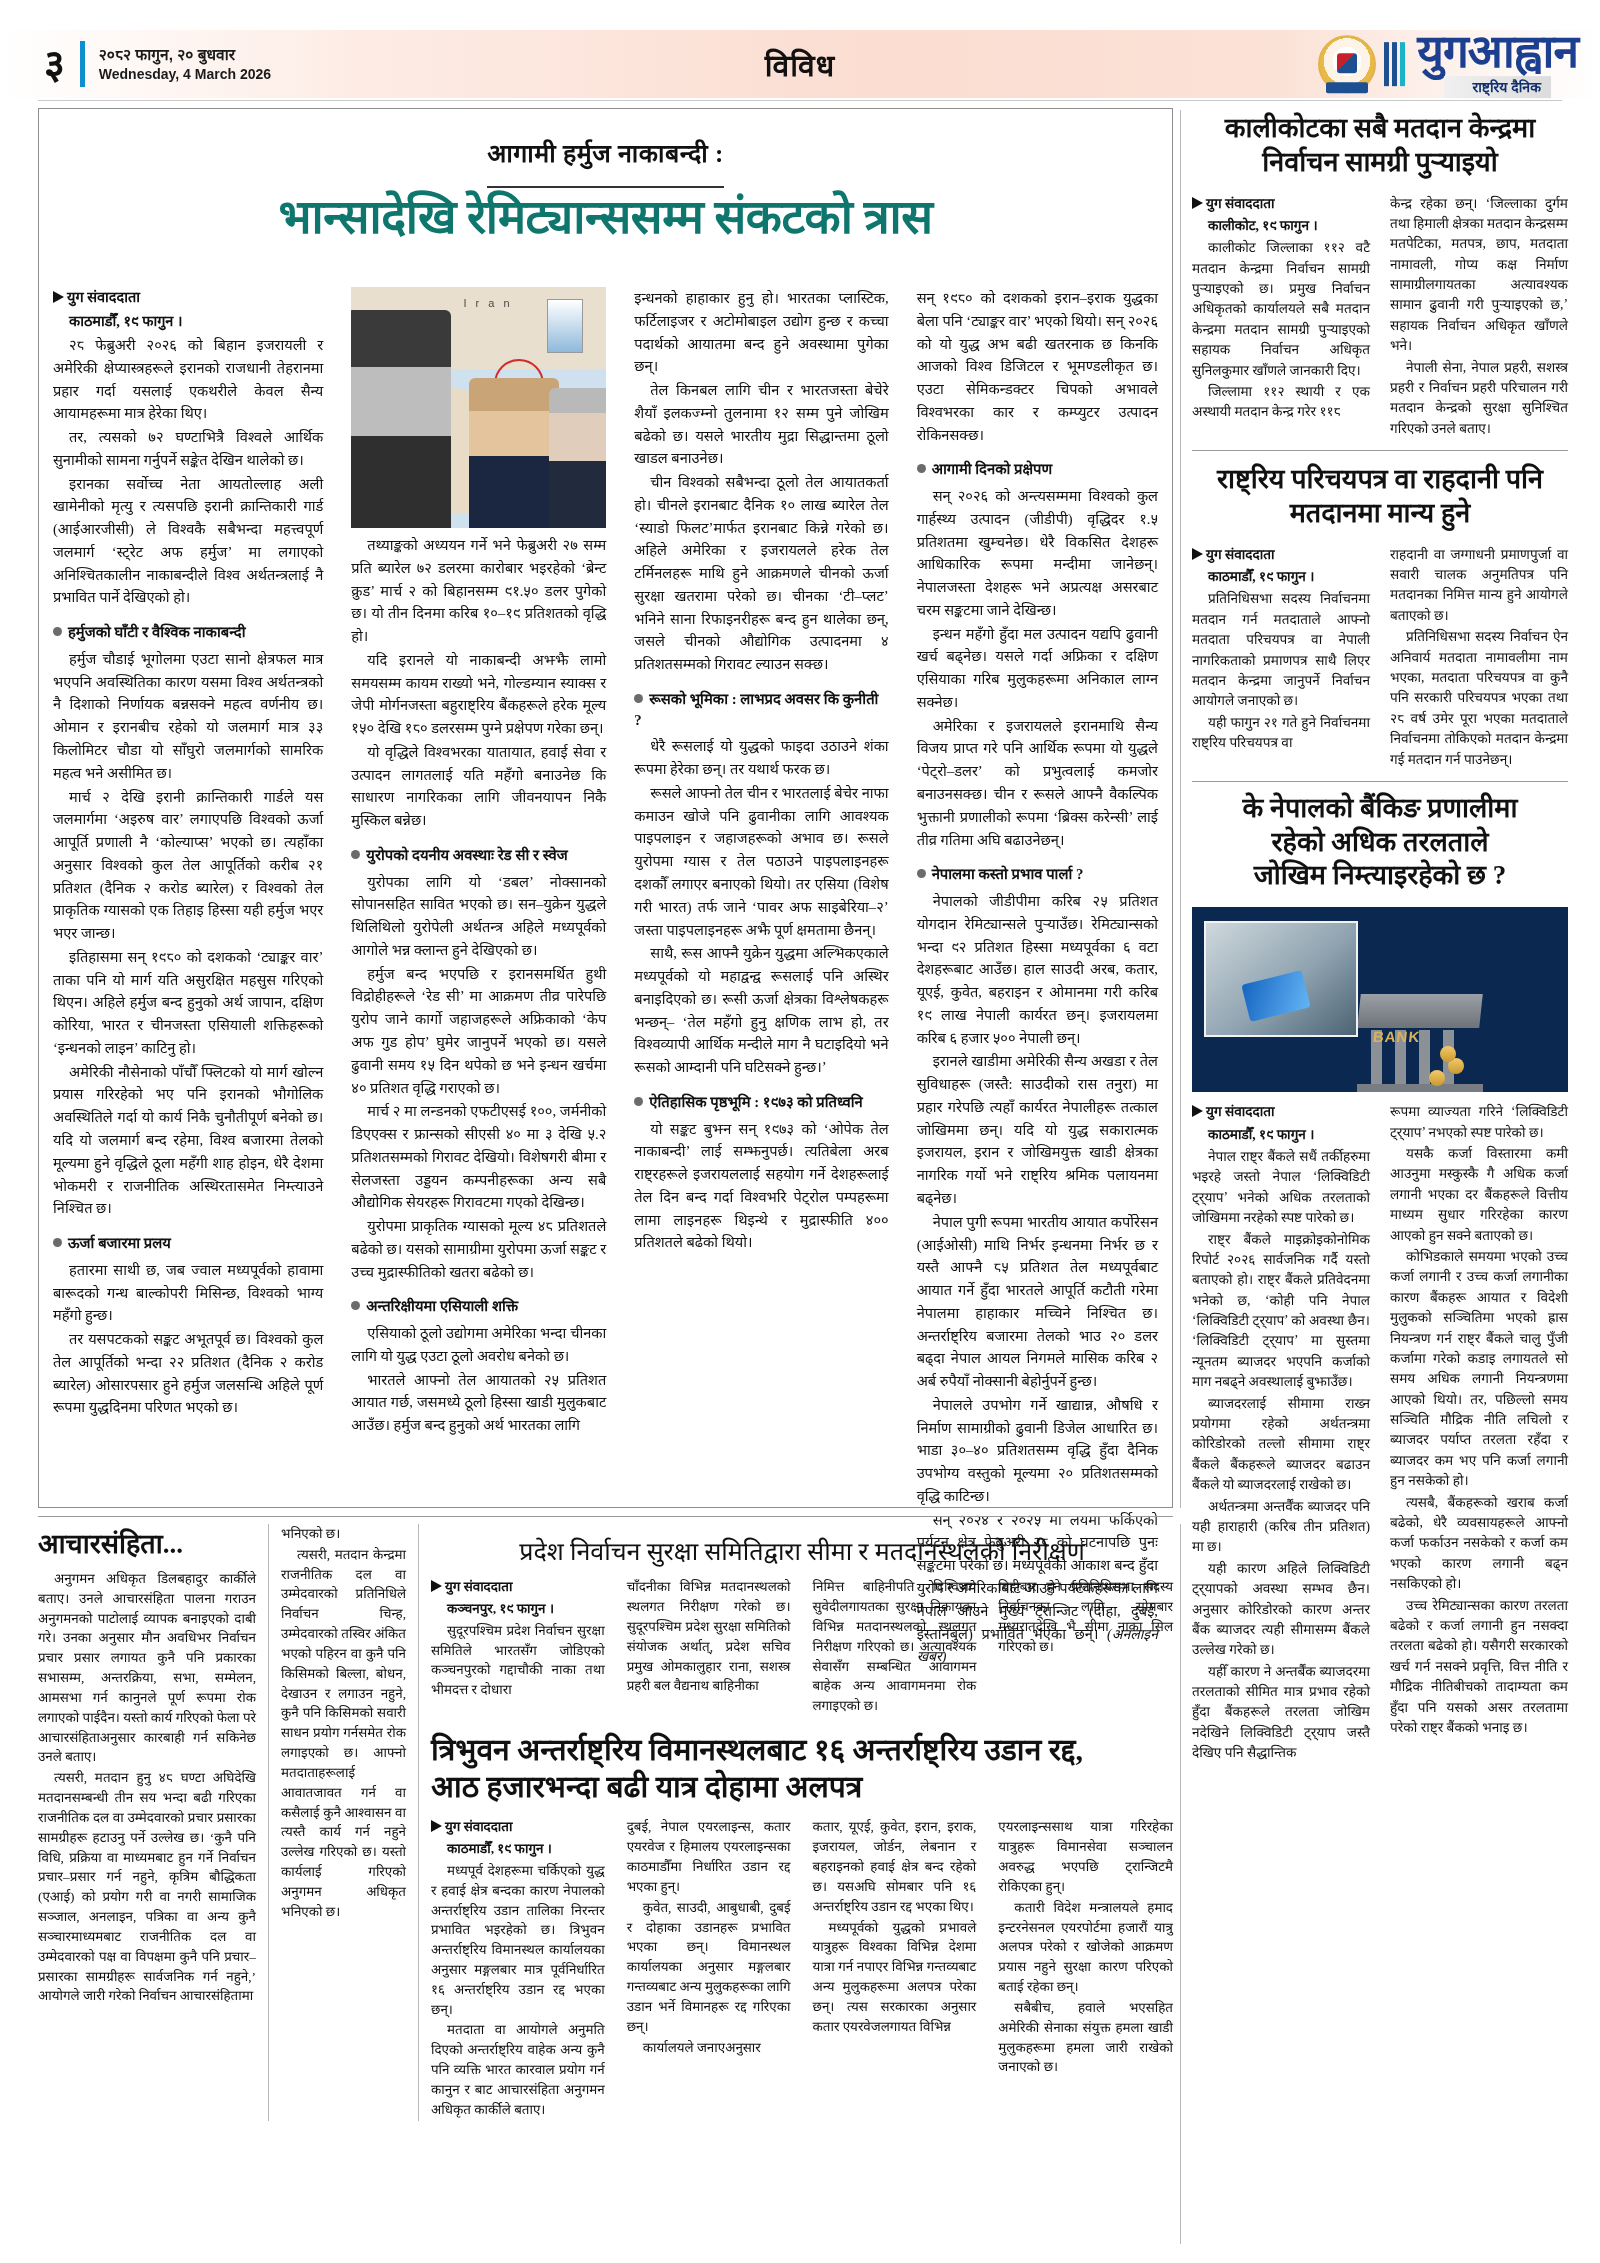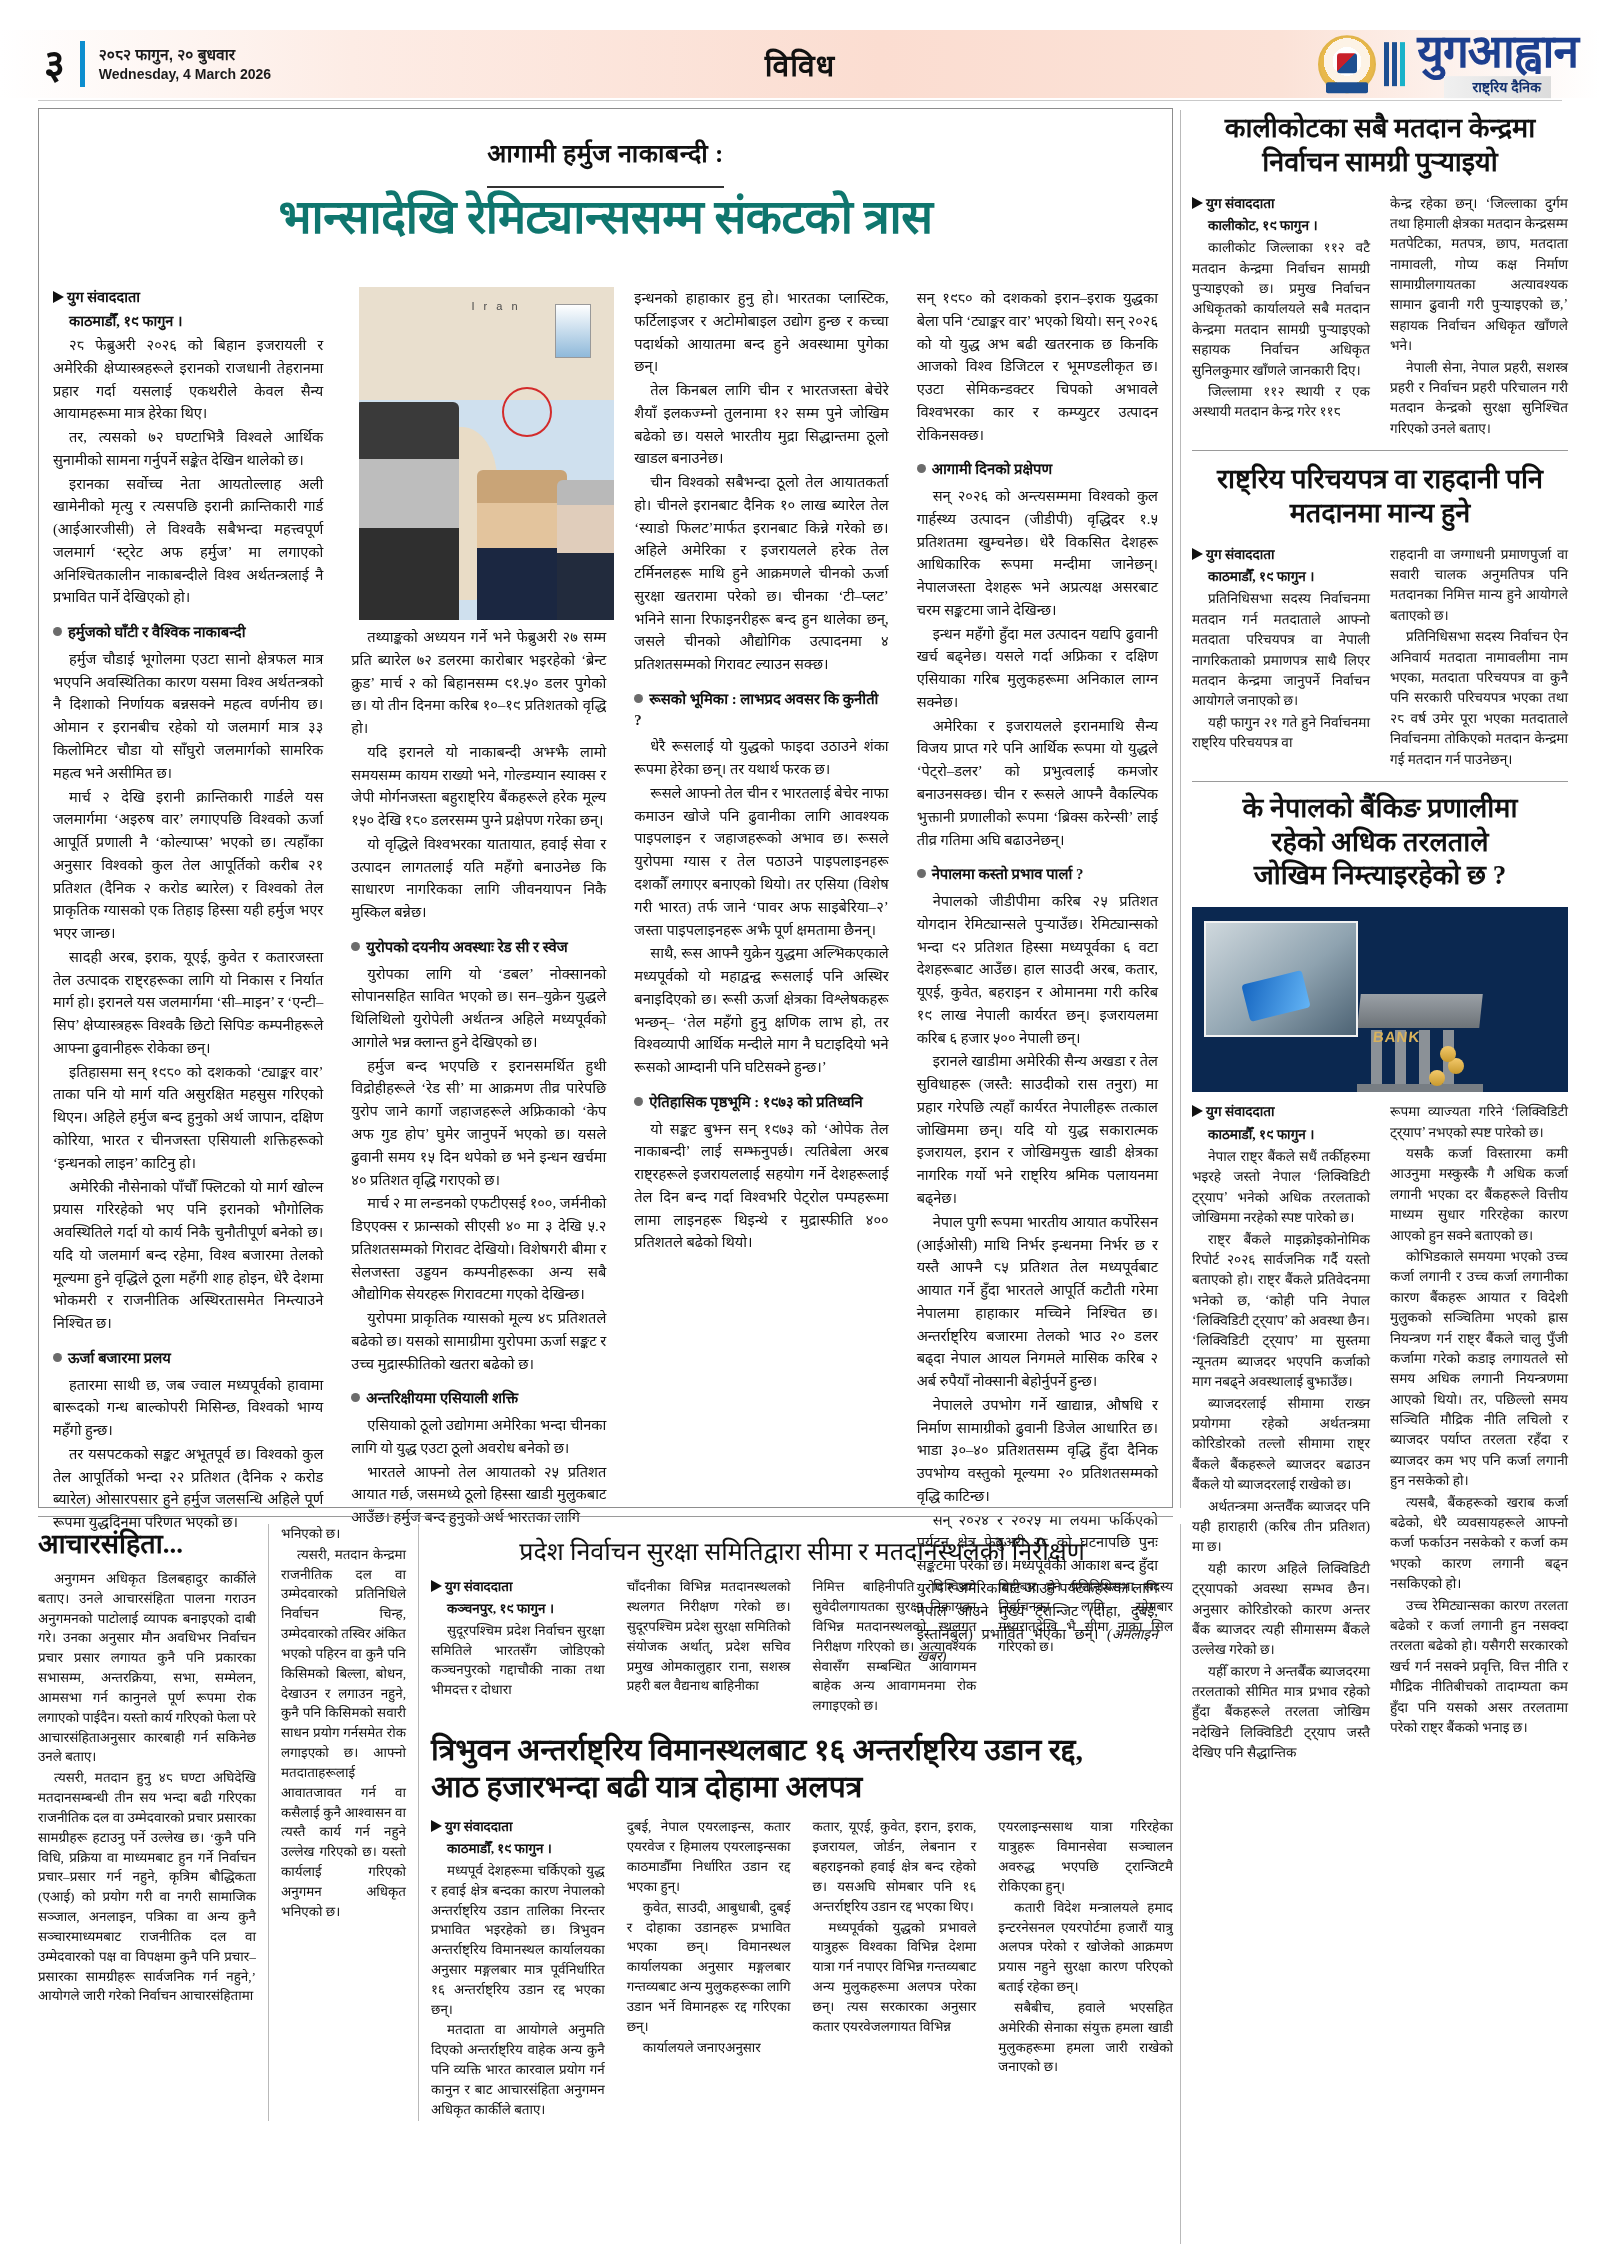"I r a n" .lead-photo { height: 333px -> 241px; margin: 0 0 6px 8px -> 0 0 6px 0 }
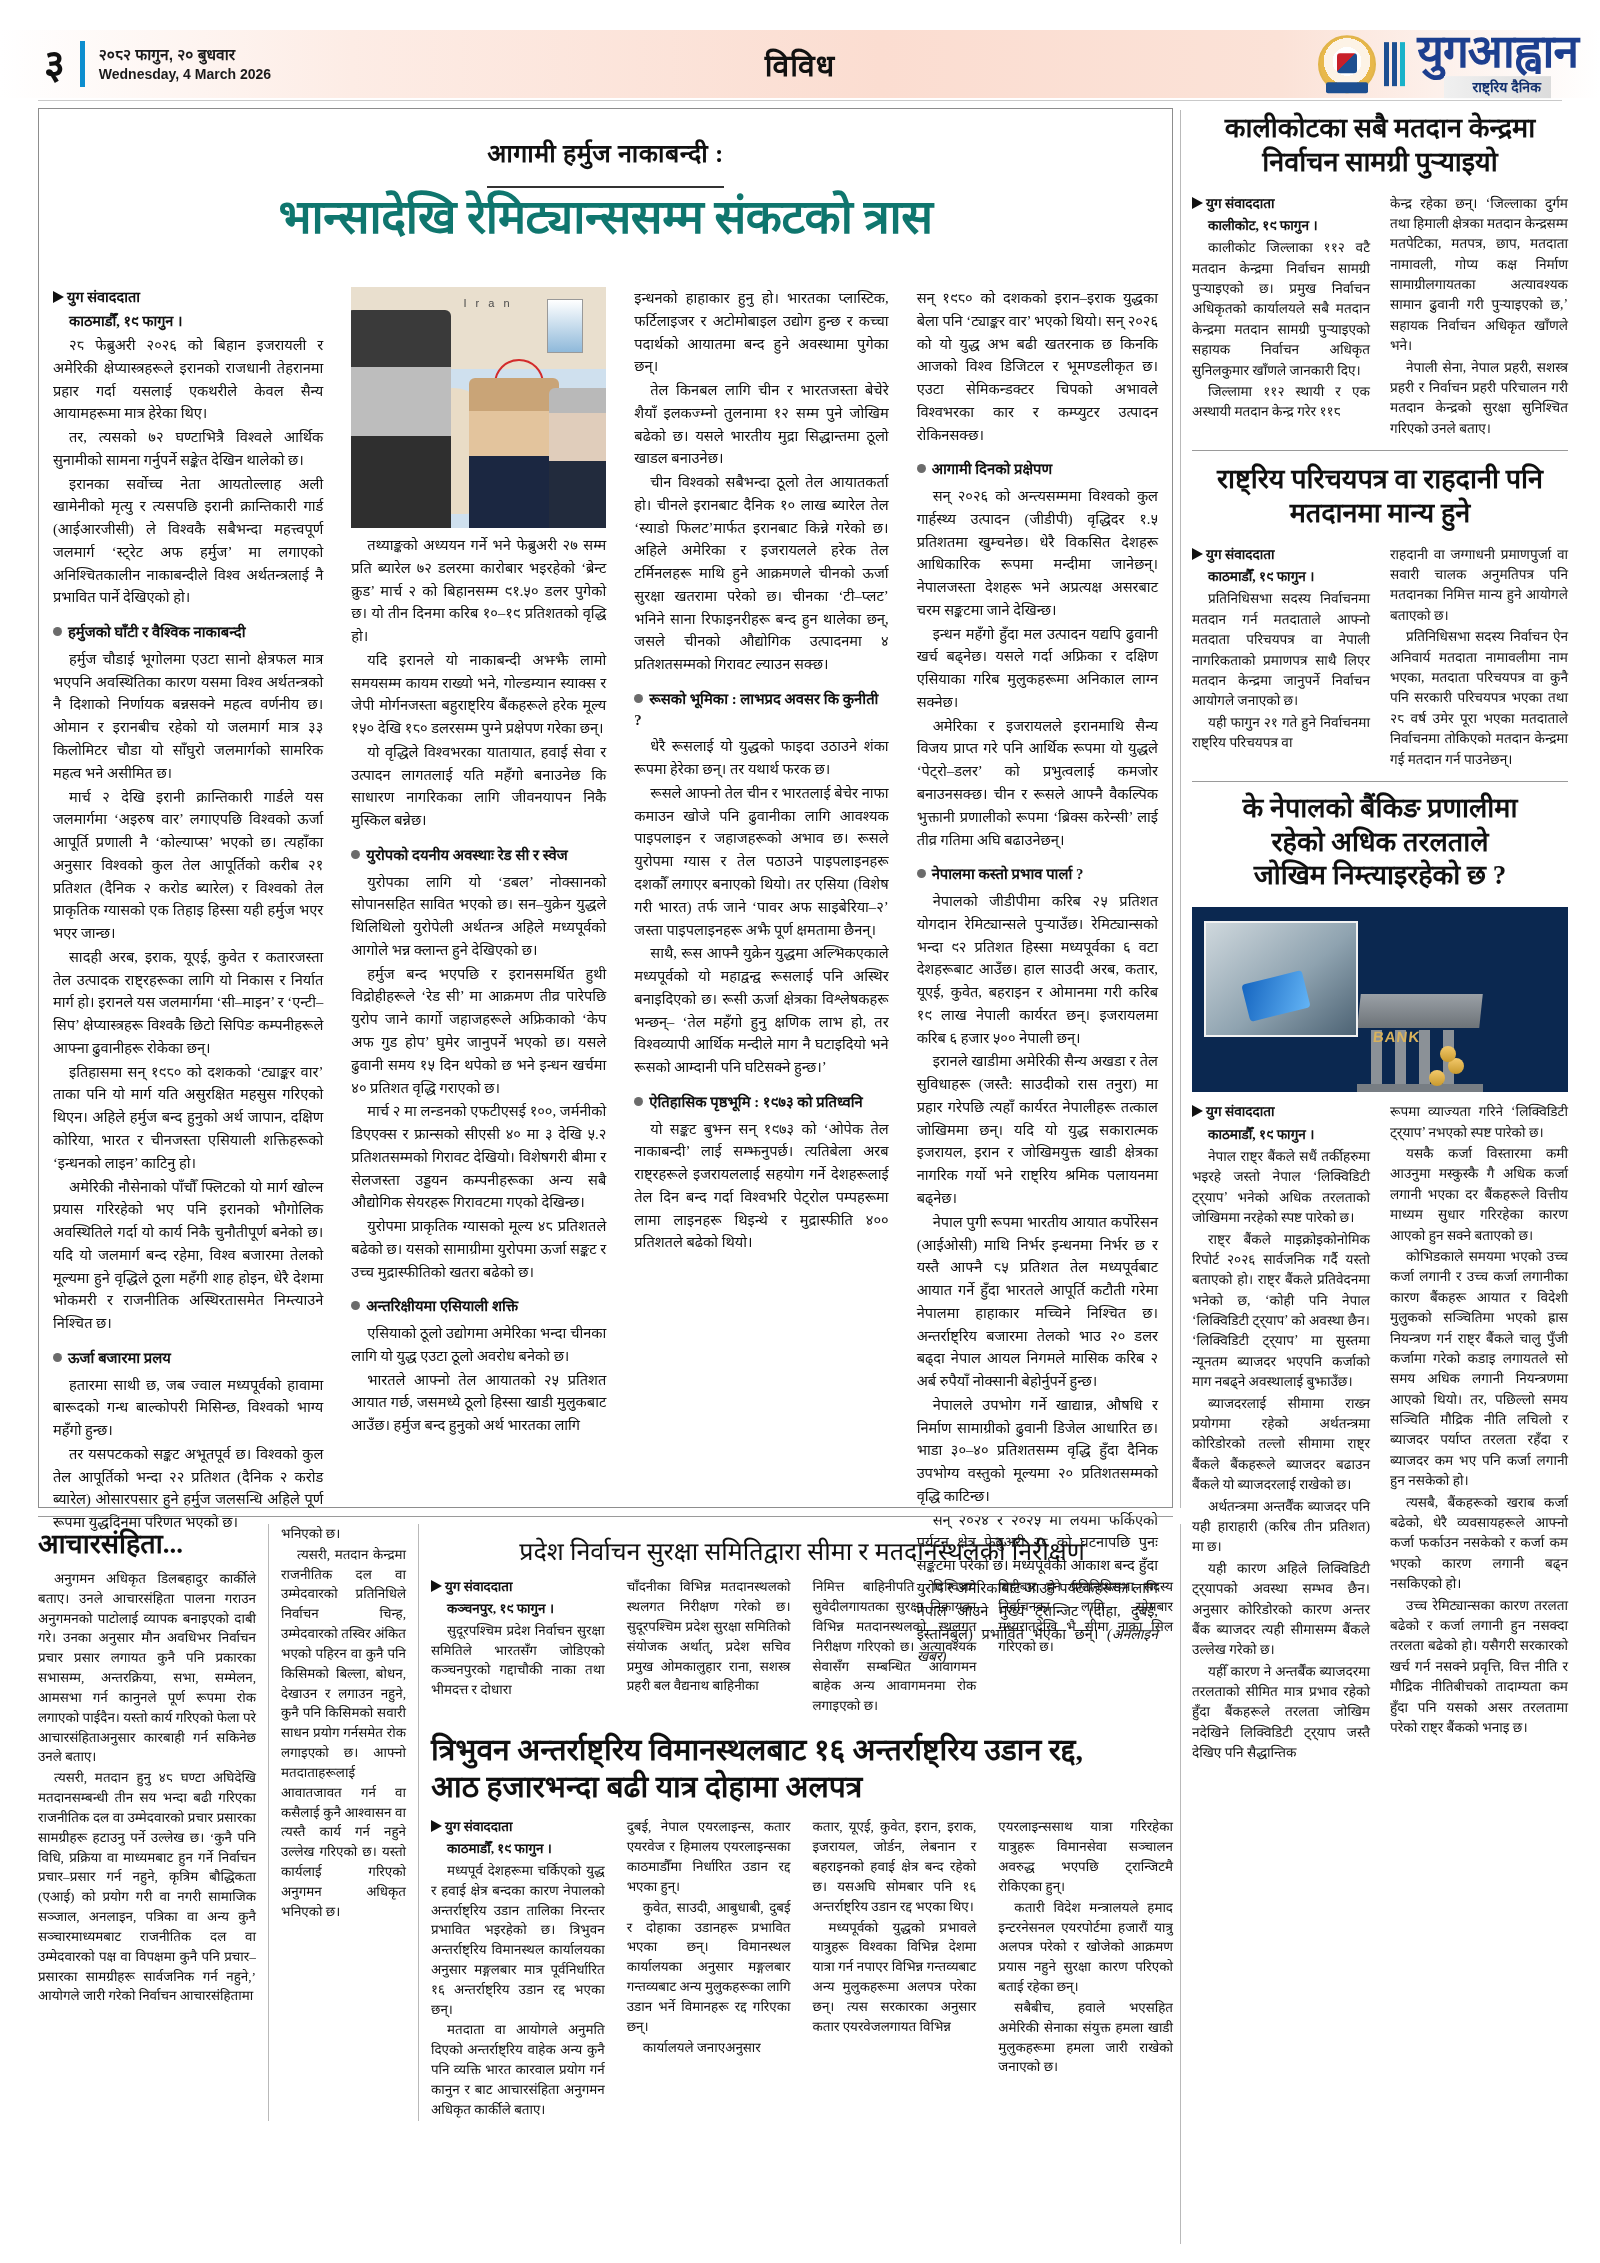"सादही अरब, इराक, यूएई, कुवेत" p.bt { html: <p>सादही अरब, इराक, यूएई, कुवेत र कतारजस्ता तेल उत्पादक राष्ट्रहरूका लागि यो निकास र निर्यात मार्ग हो। इरानले यस जलमार्गमा ‘सी–माइन’ र ‘एन्टी–सिप’ क्षेप्यास्त्रहरू विश्वकै छिटो सिपिङ कम्पनीहरूले आफ्ना ढुवानीहरू रोकेका छन्।</p> -> none }
